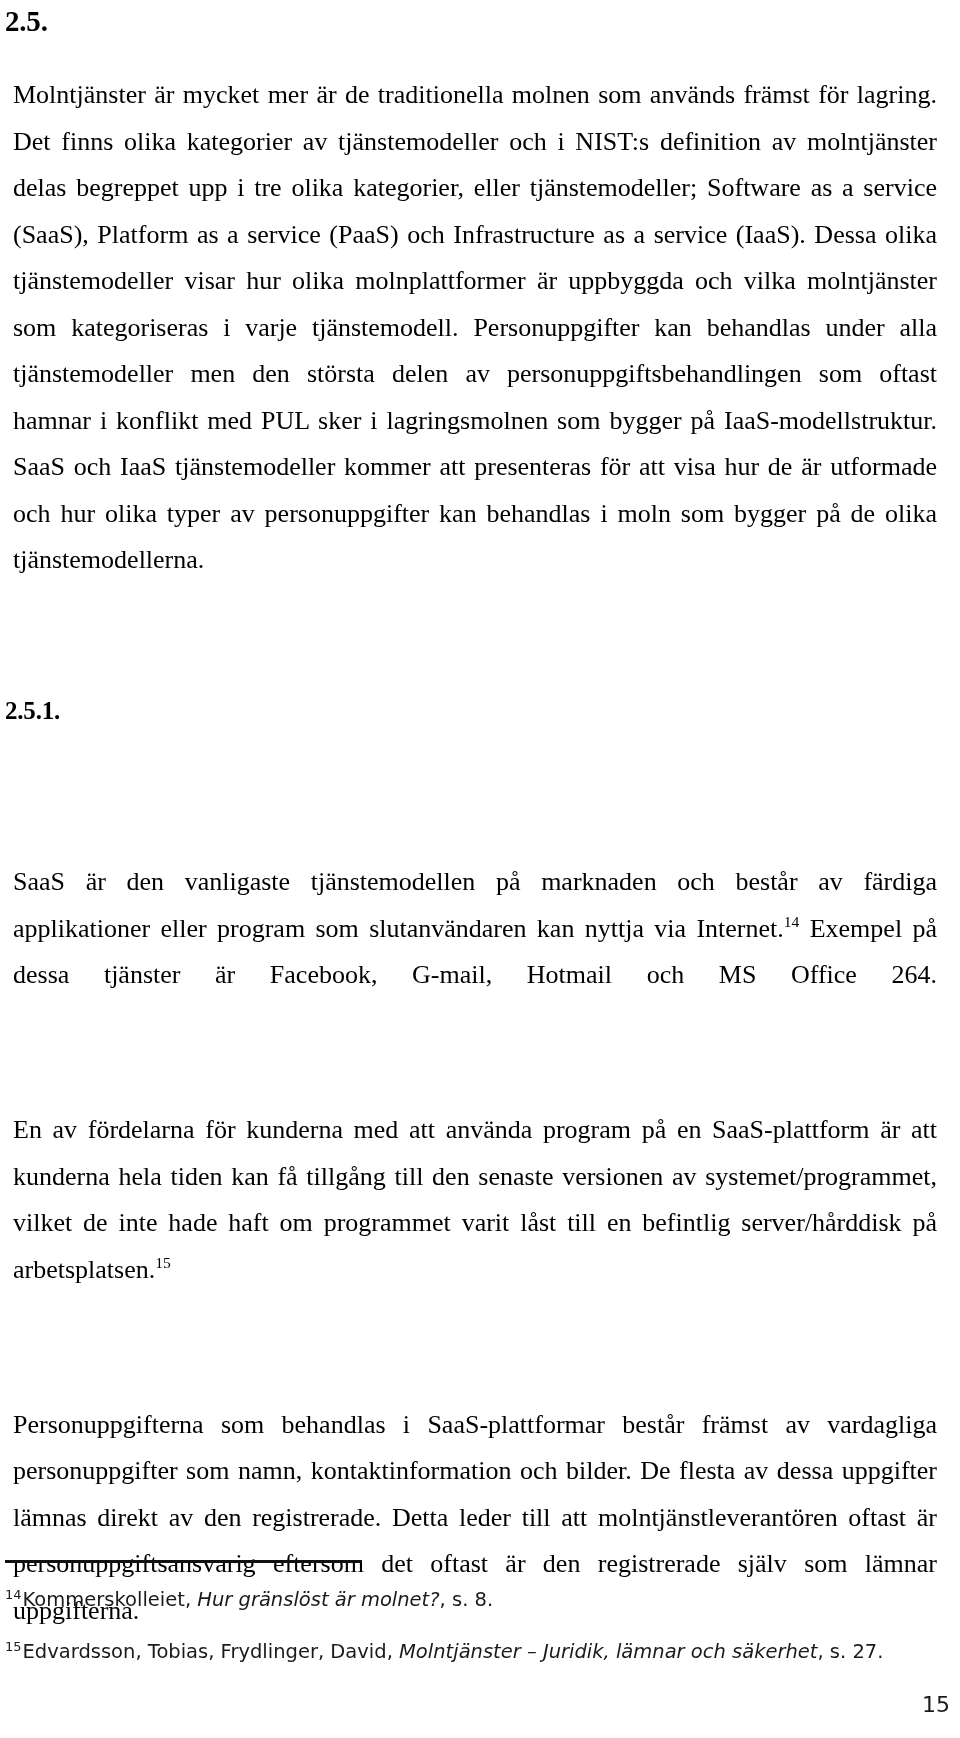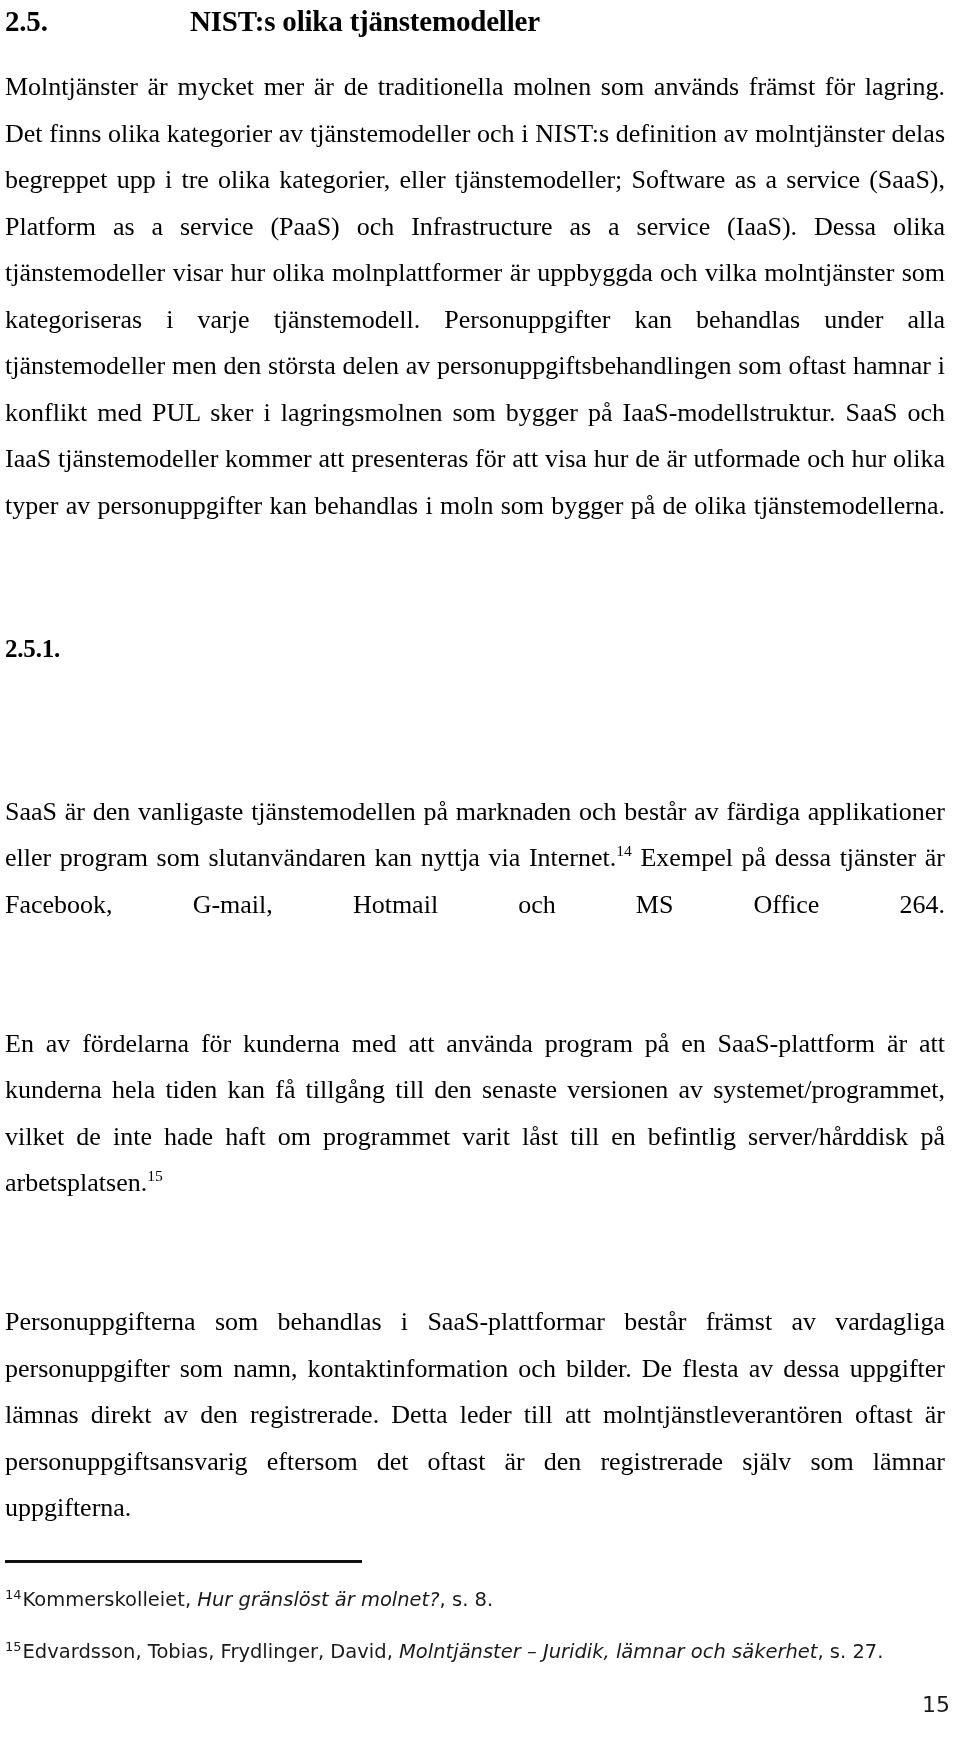"NIST:s olika tjänstemodeller" span.h-text { html: <span>NIST:s olika tjänstemodeller</span> -> none }
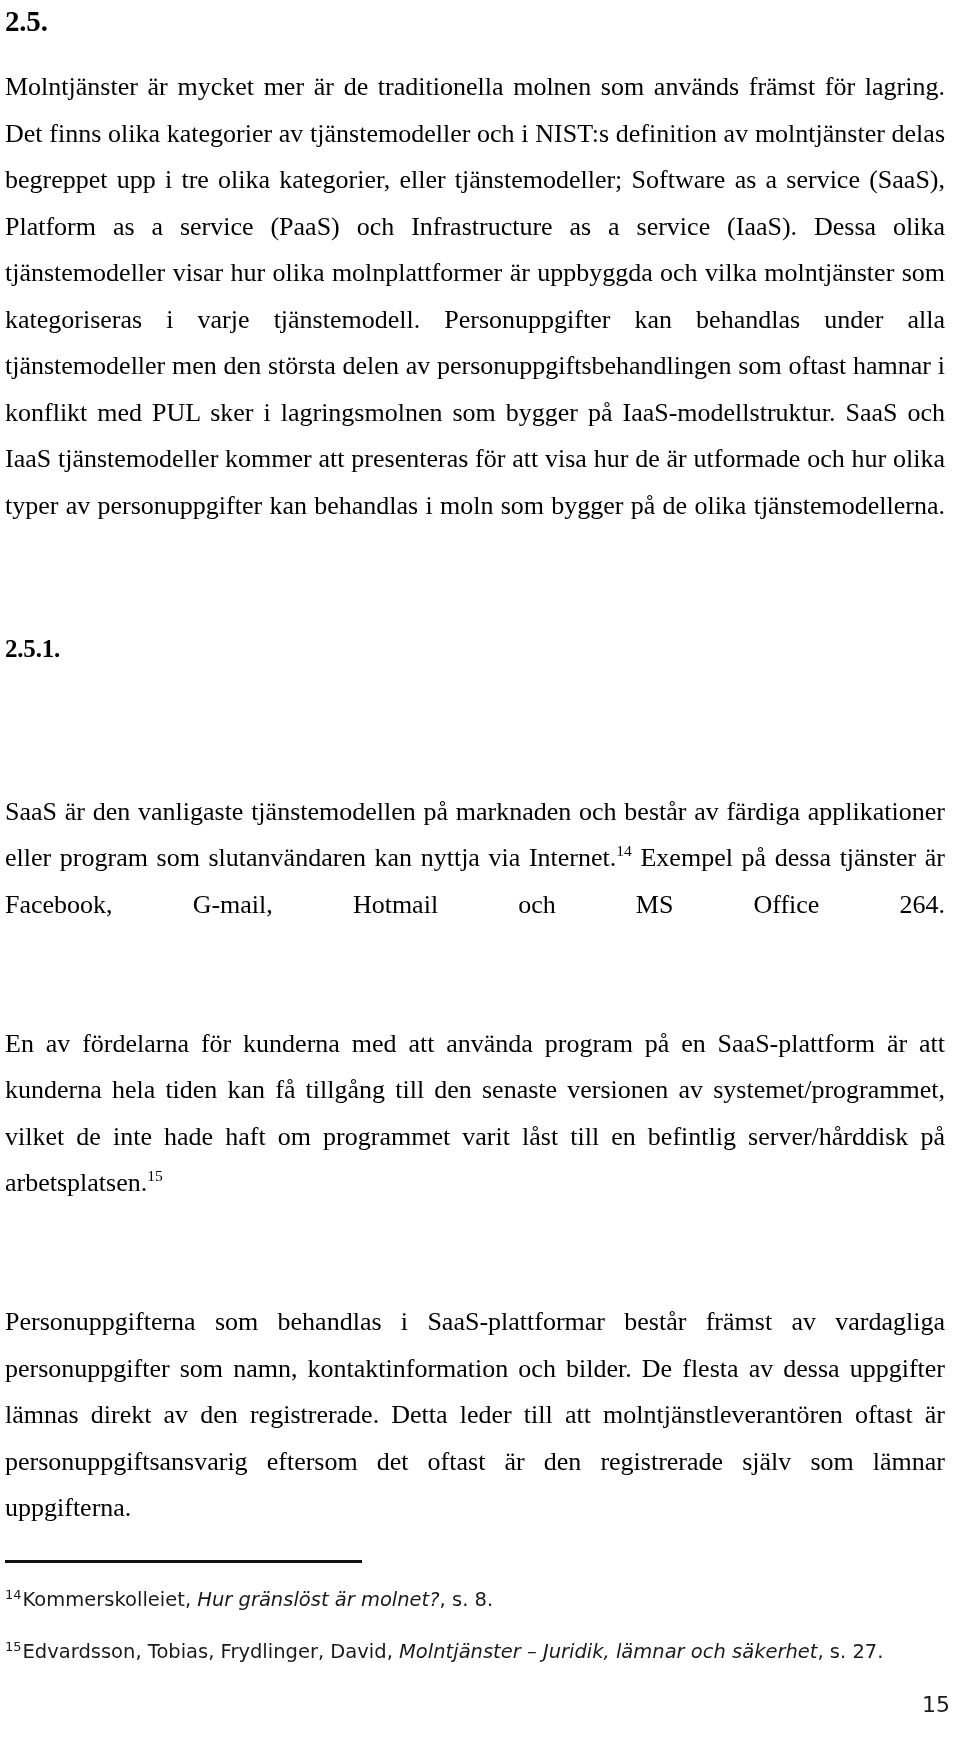"Molntjänster är mycket mer är" p.body { margin: 0 -> 8px }
